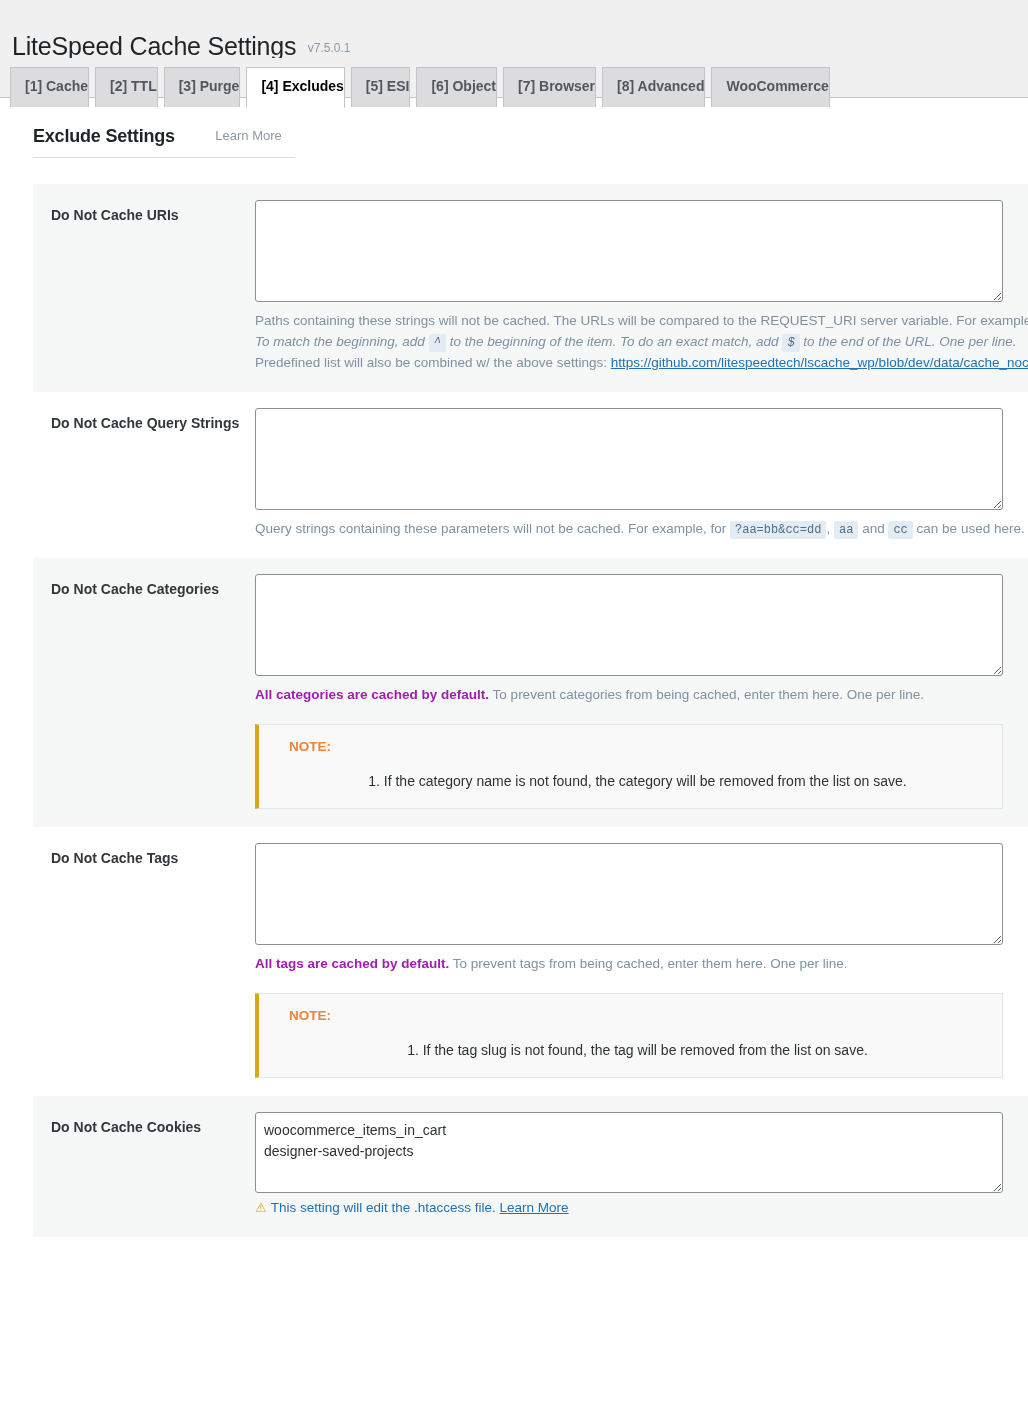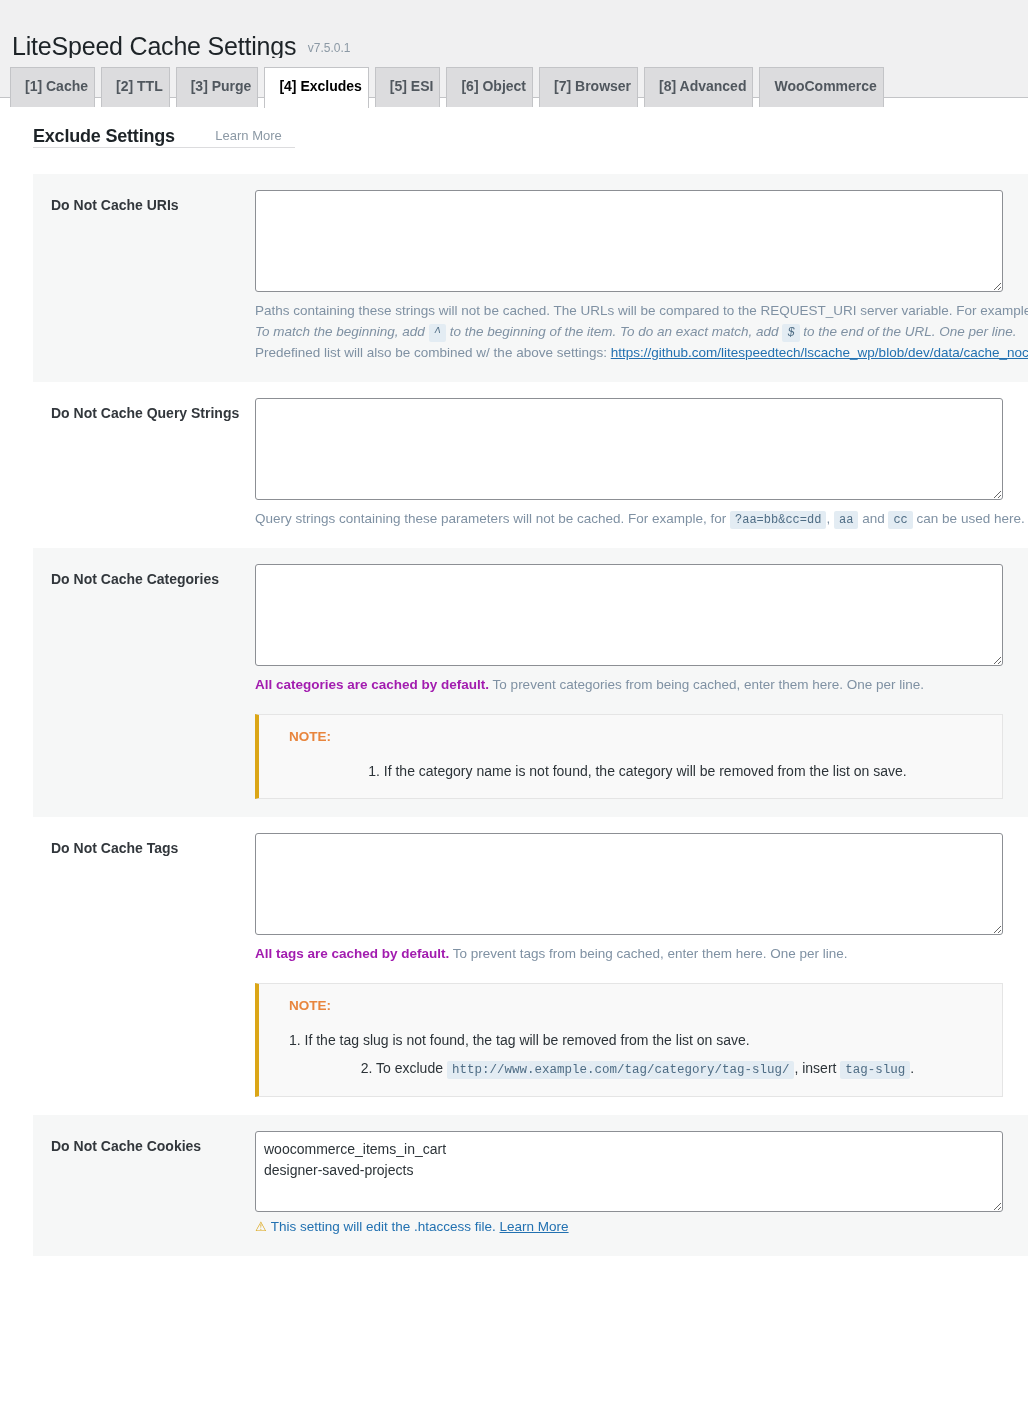"[1] Cache" .tab { padding: 9px 6px 10px 14px -> 9px 0 10px 14px }
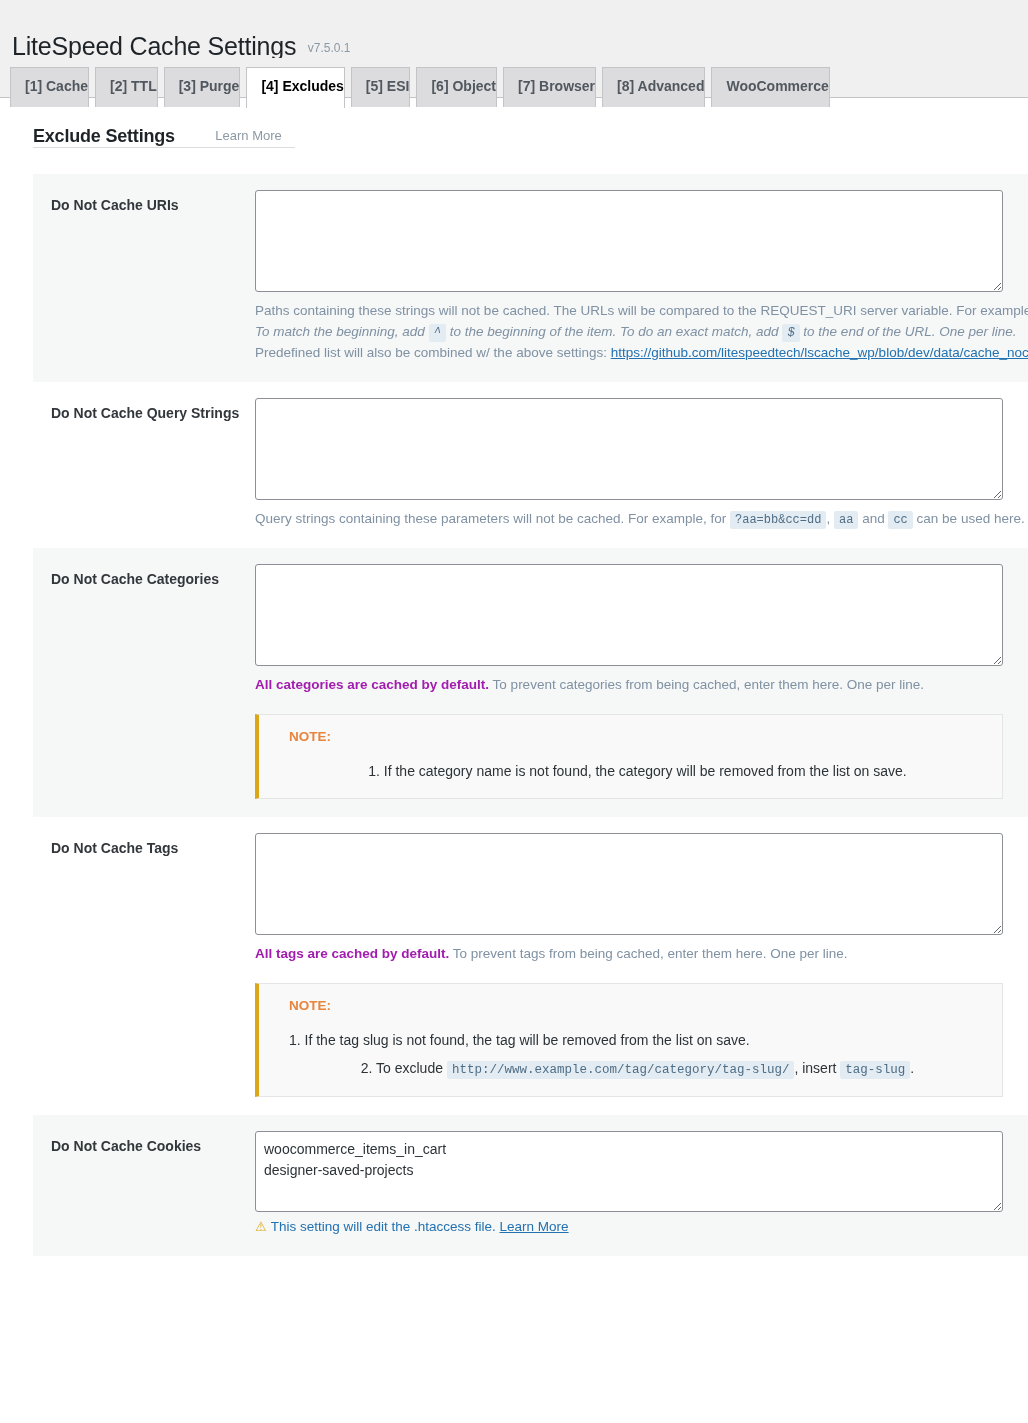"Exclude Settings Learn More" .section-heading-wrap { padding-bottom: none -> 10px }
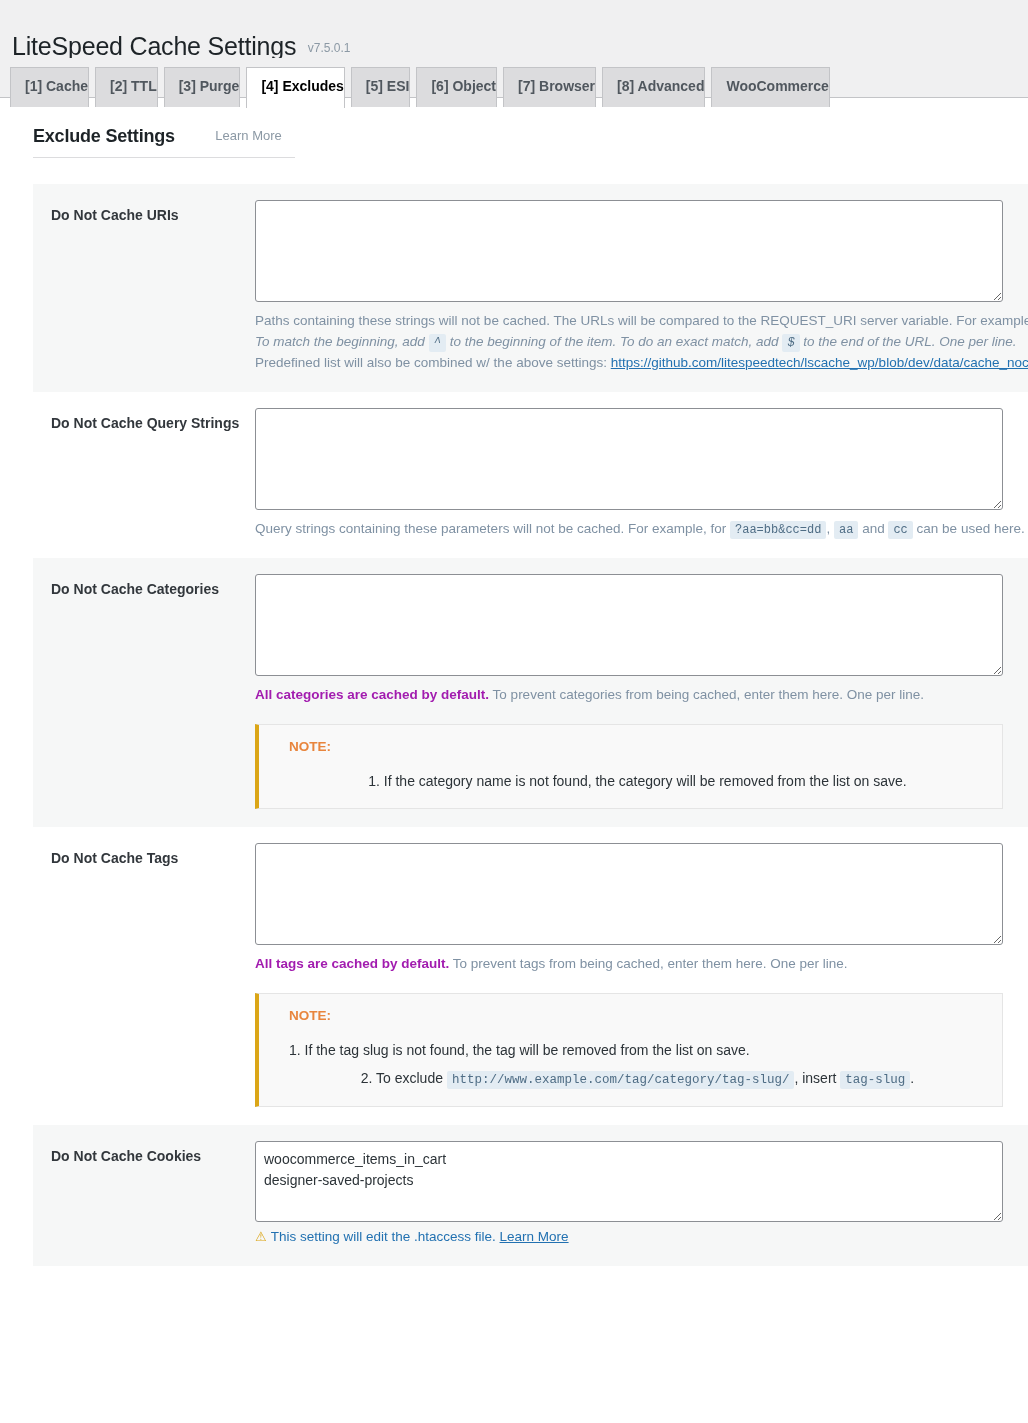"2. To exclude" div.note-item { html: <div> <span>2. To exclude</span> <code>http://www.example.com/tag/category/tag-slug/</code><span>, insert</span> <code>tag-slug</code><span>.</span> </div> -> none }
